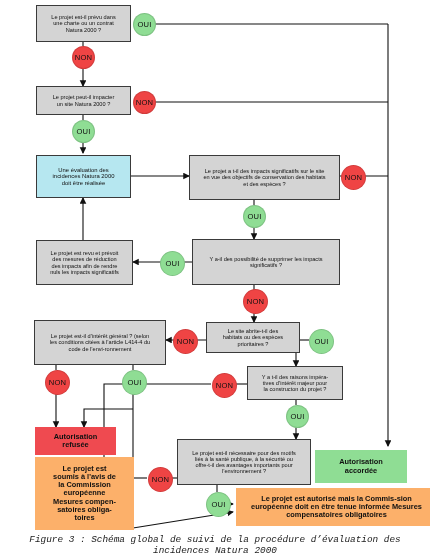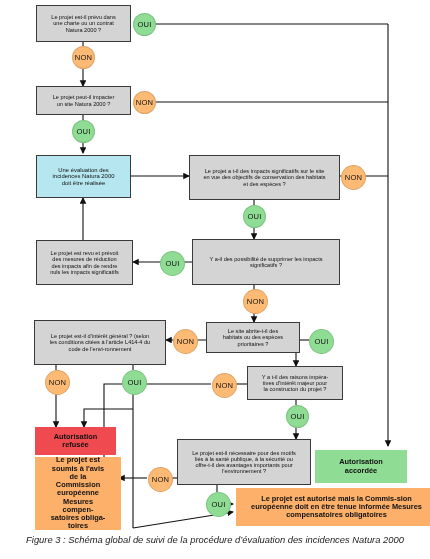"NON" .pill.non { background: #fdba74 -> #ef4444 }
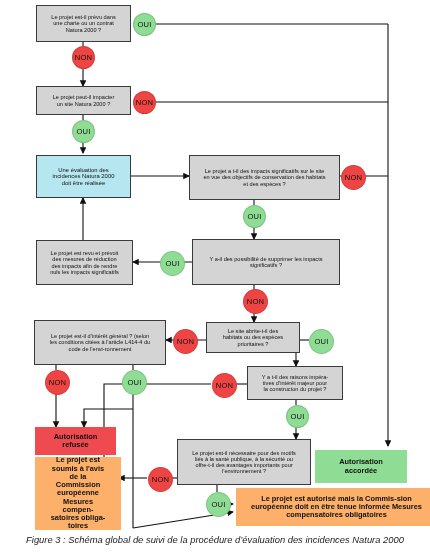"Le projet est soumis à" div.node { width: 86px -> 99px }
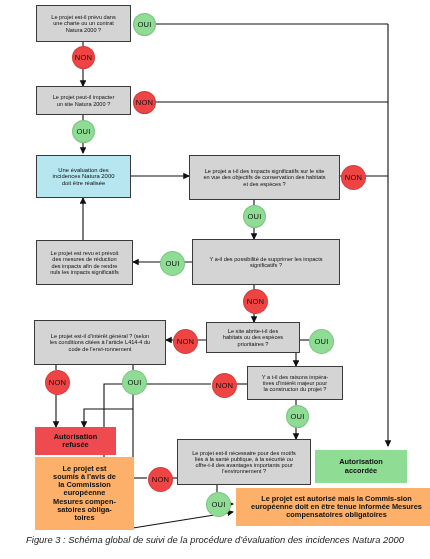"Figure 3 : Schéma global" .caption { font-family: Liberation Sans, sans-serif -> Liberation Mono, monospace }
